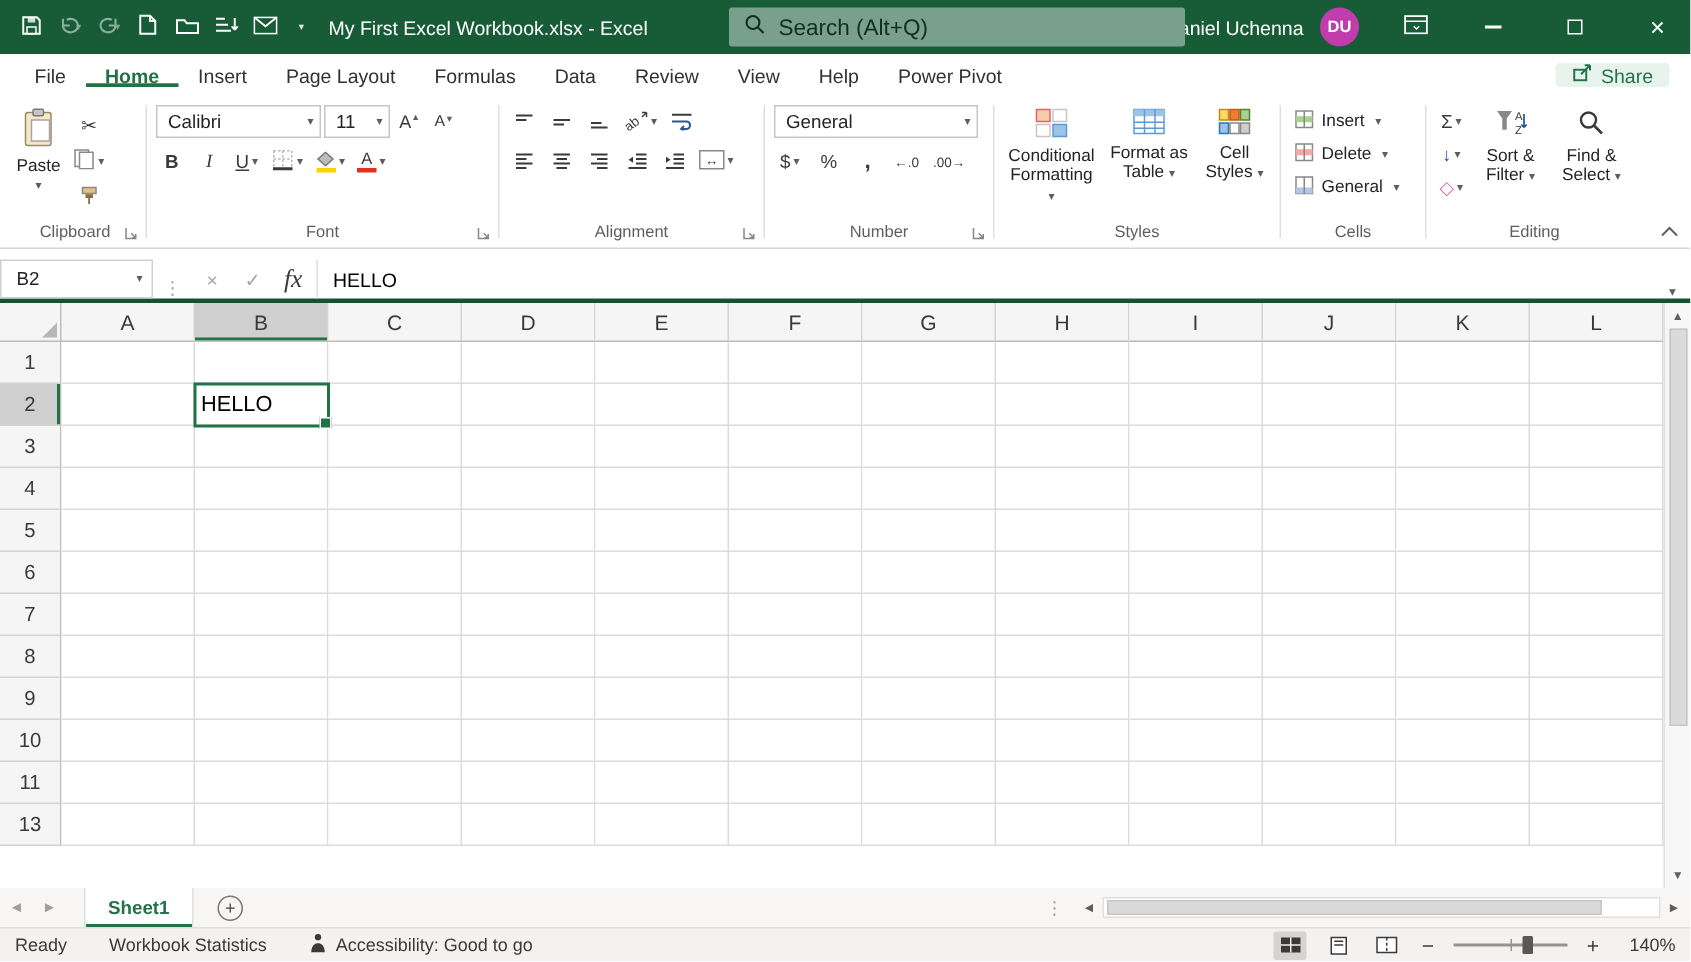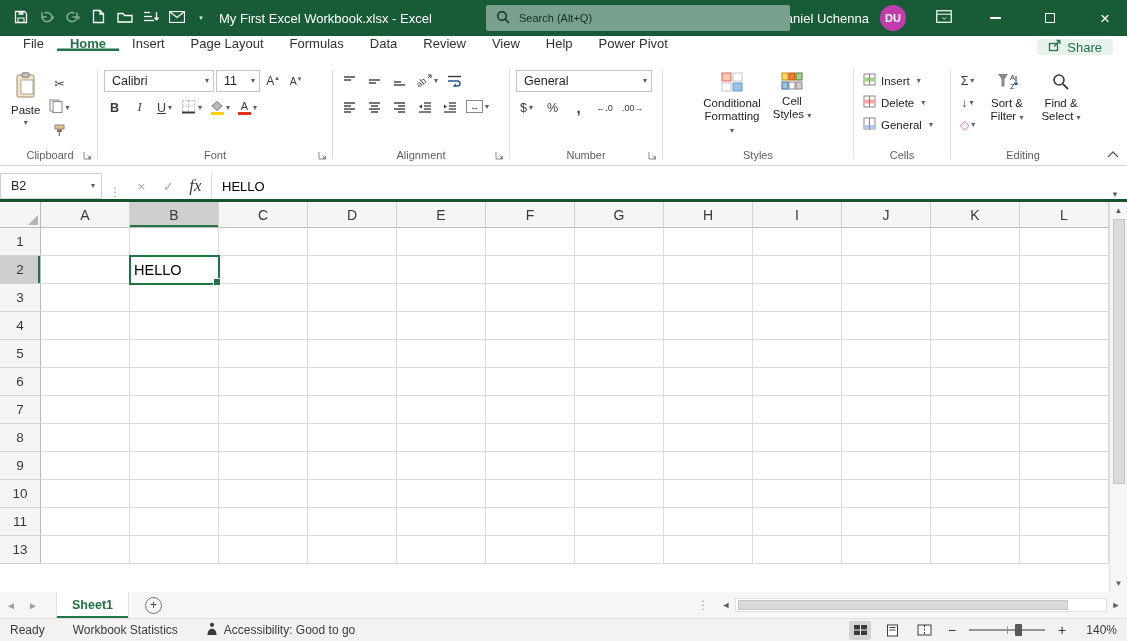"Search (Alt+Q)" .searchbox { font-size: 11px -> 15px }
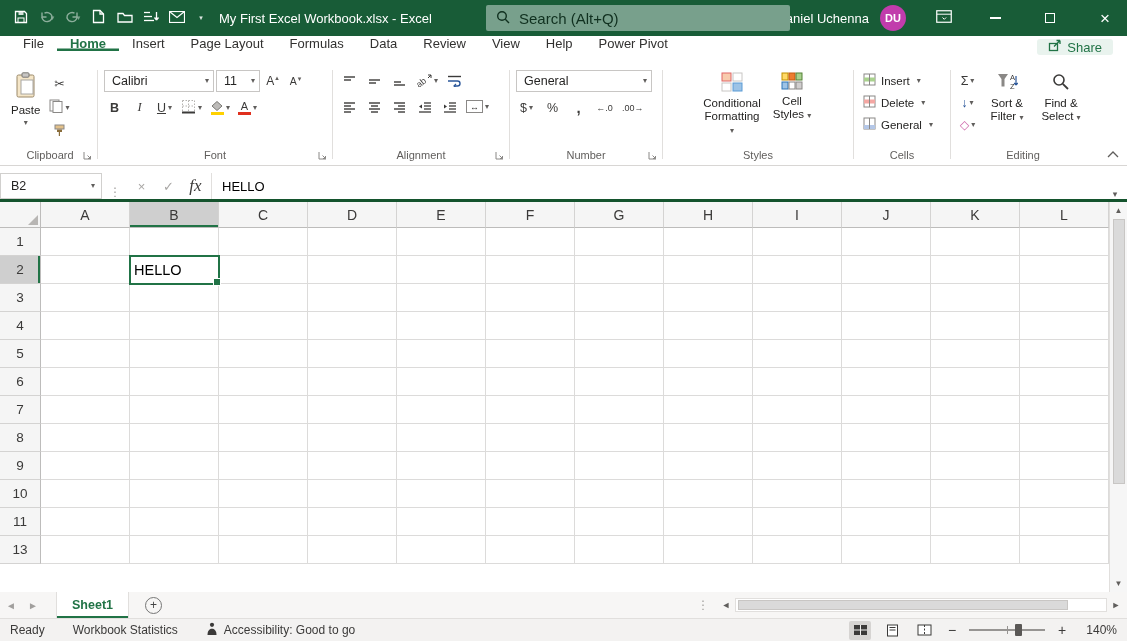"File" .tabrow { align-items: flex-start -> center }
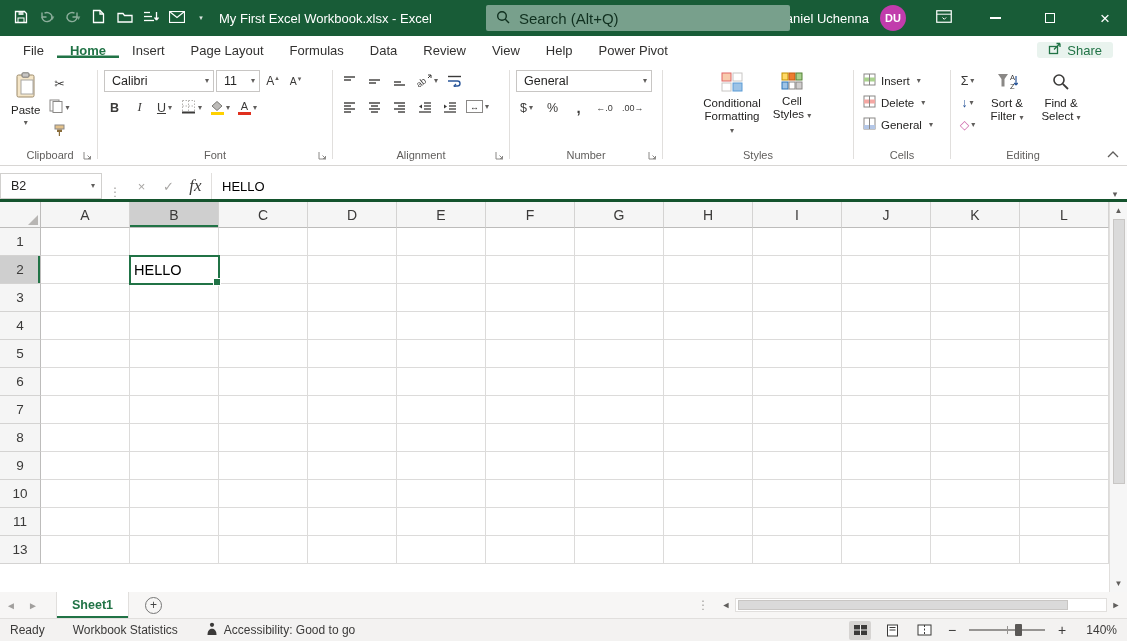"Format as Table ▾" div.bigbtn { html: none -> <div> <span><svg> <rect></rect> <rect></rect> <line></line> <line></line> <line></line> <line></line> </svg></span> <span><span>Format as Table</span> <span>▾</span></span> </div> }
